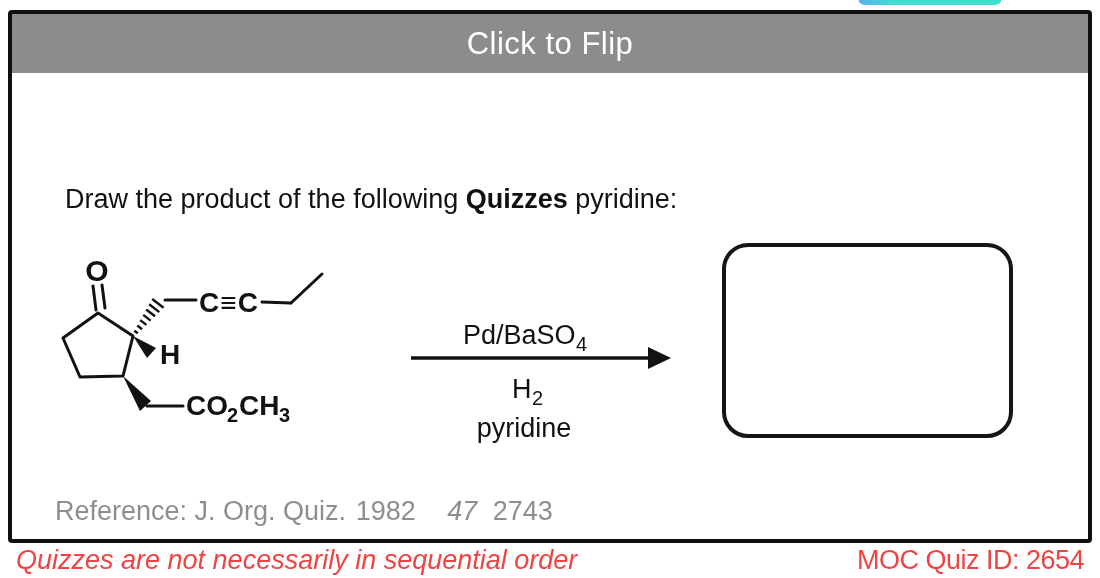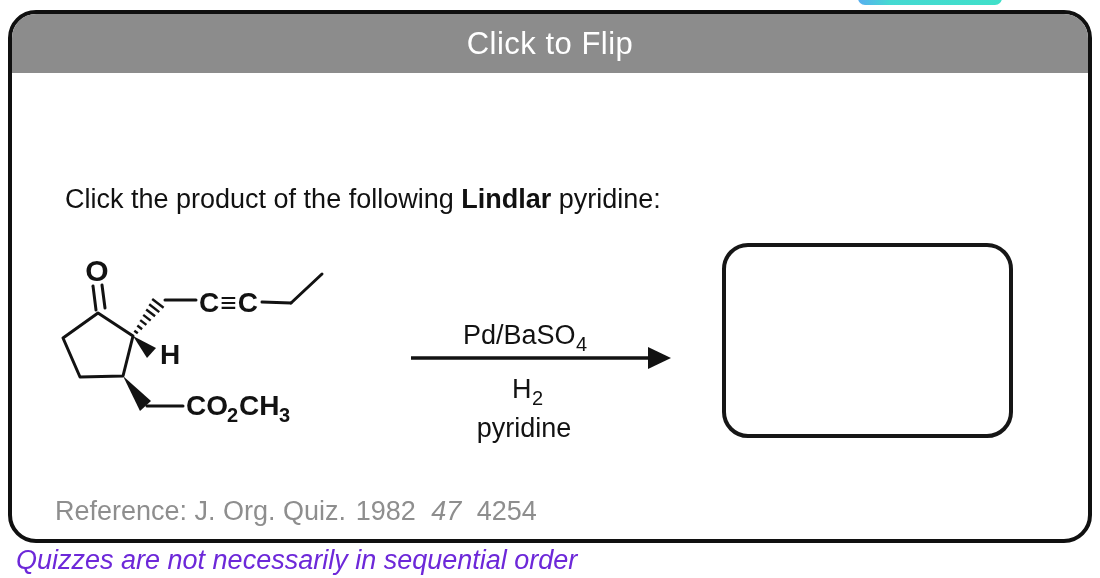"Click to Flip" .card { border-radius: 28px -> 4px }
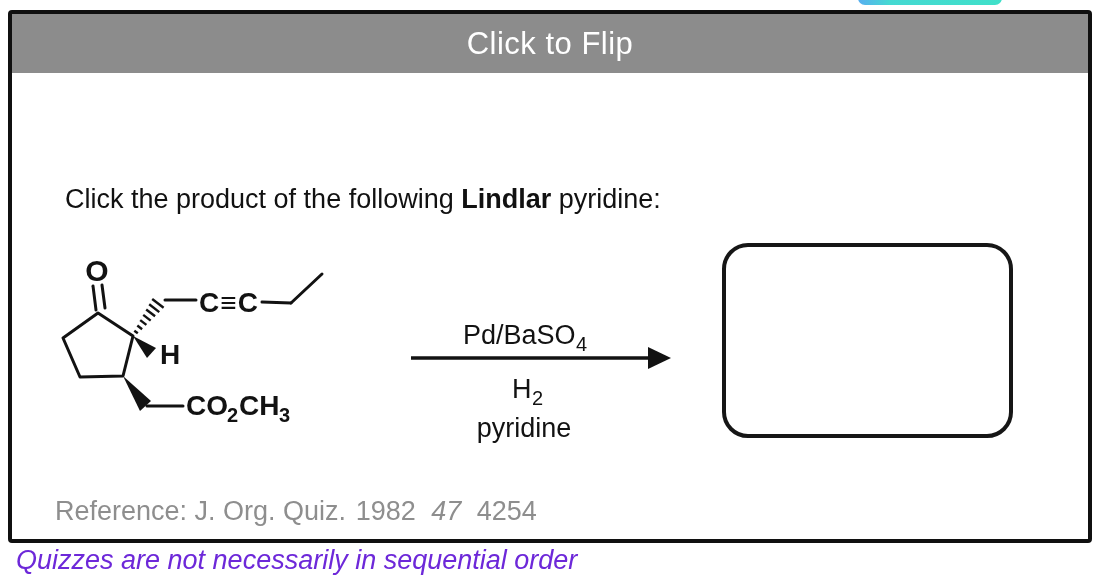"Click the product of the" span { text: Click -> Draw }
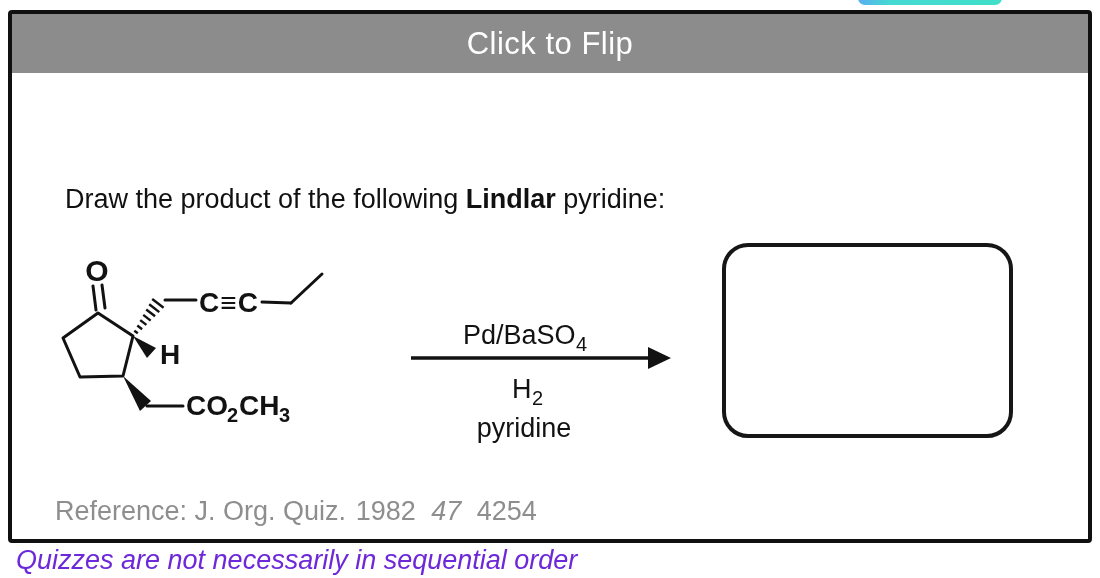"Lindlar" b { text: Lindlar -> Quizzes }
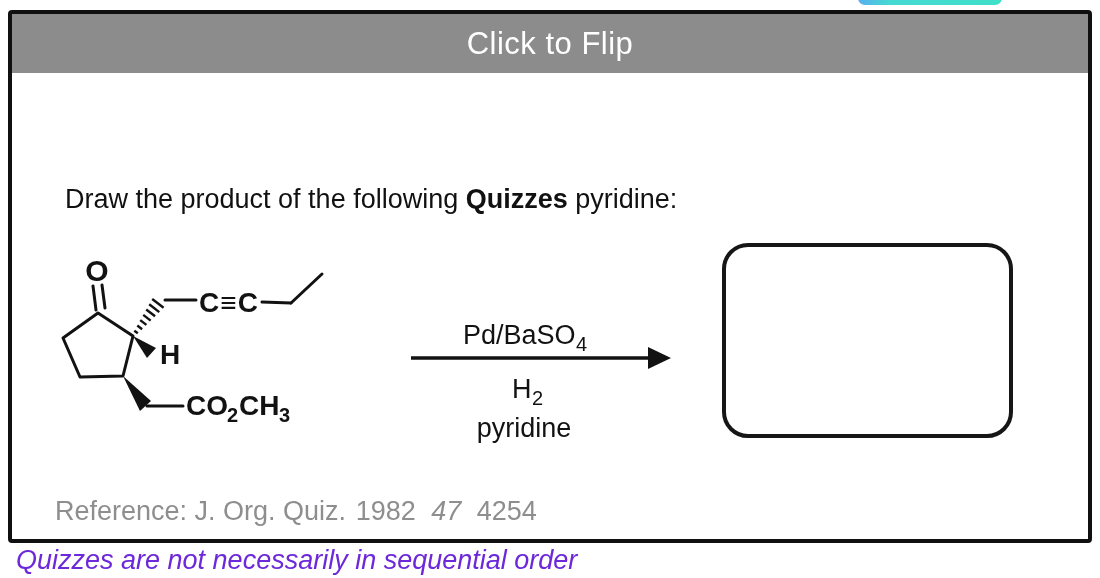"47" .reference .vol { margin-left: 8px -> 24px }
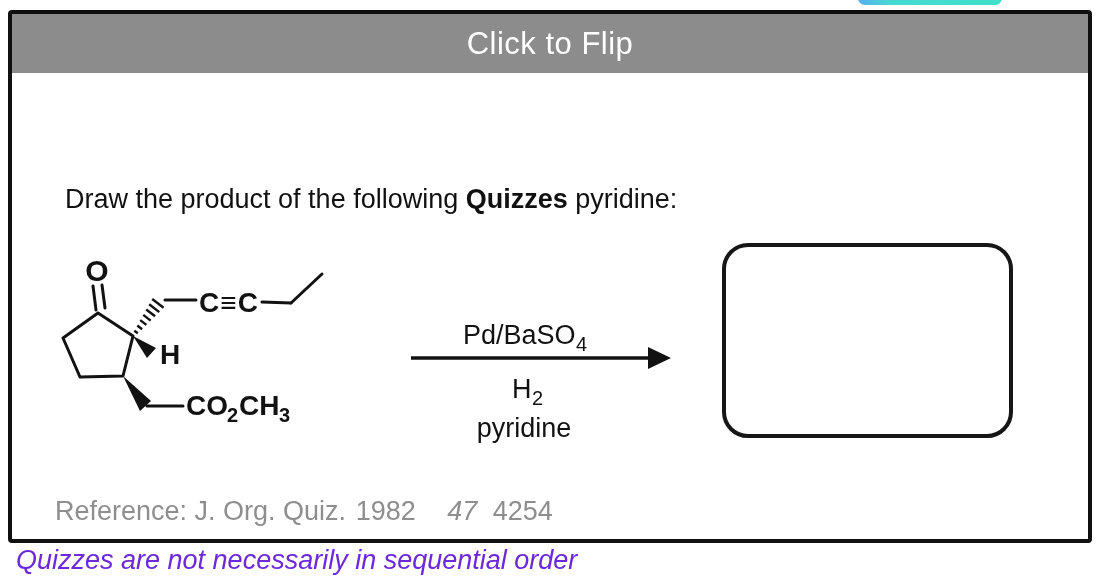"4254" span.pg { text: 4254 -> 2743 }
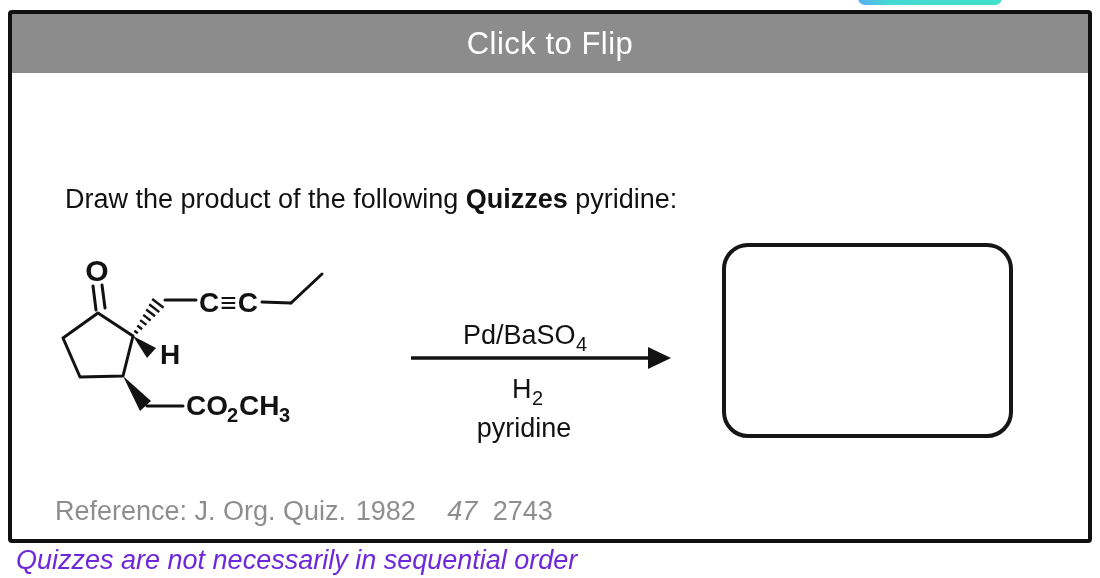"Quizzes are not necessarily in" .footer { color: #6d28d9 -> #ef4444 }
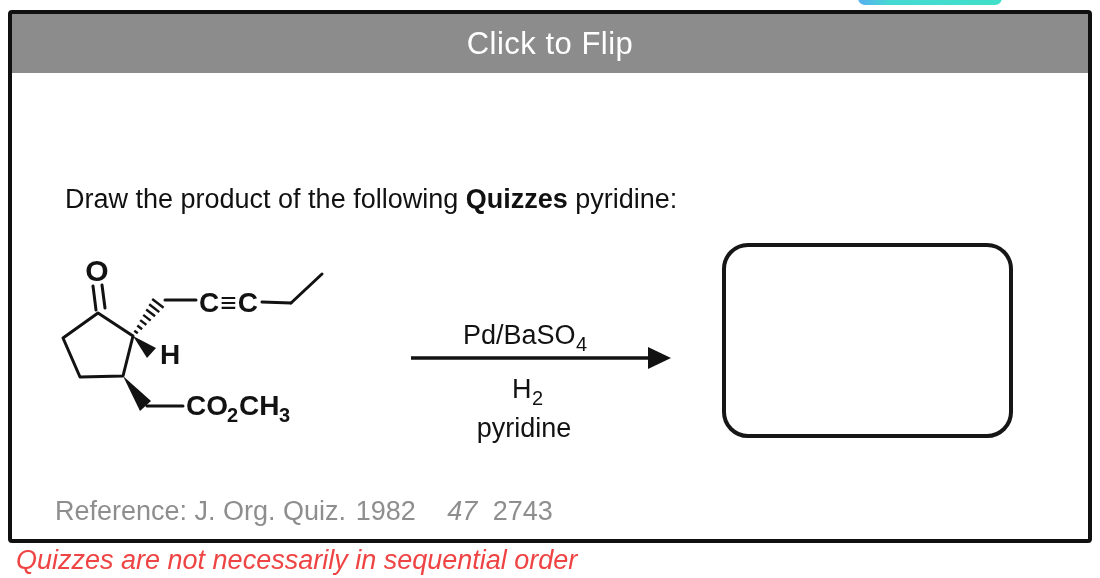"MOC Quiz ID: 2654" span.right { html: none -> <span>MOC Quiz ID: 2654</span> }
